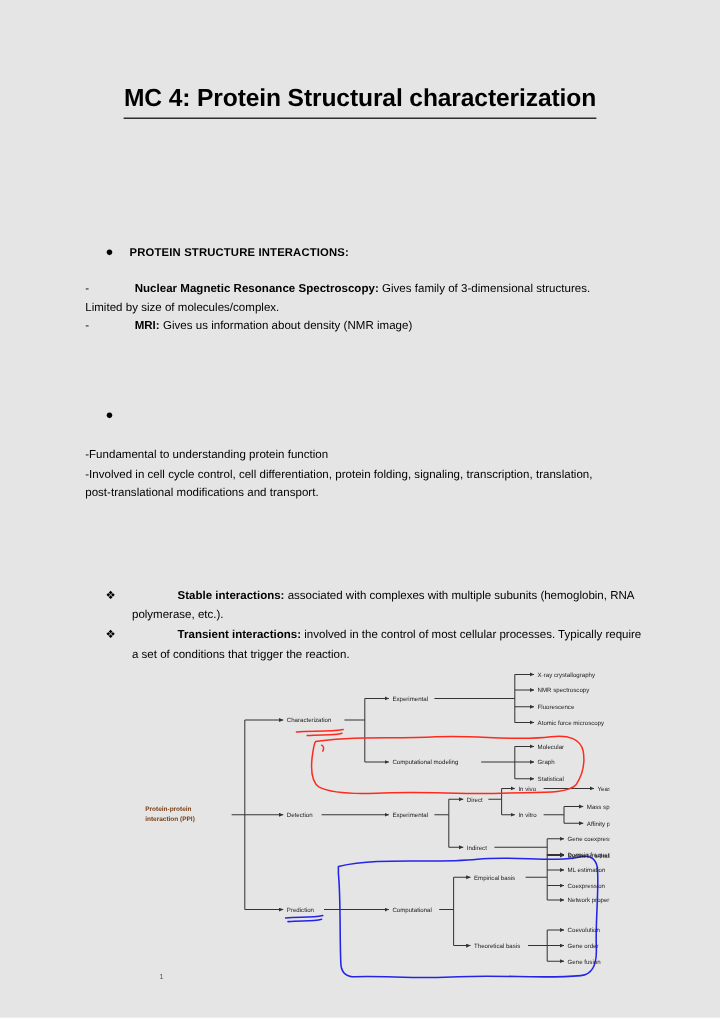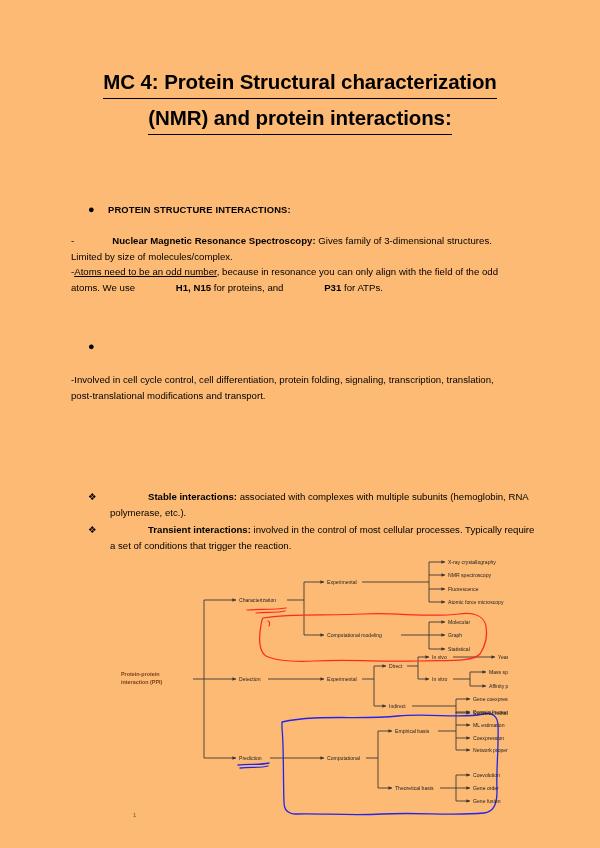"MC 4: Protein Structural" .page { background: #fdba74 -> #e5e5e5 }
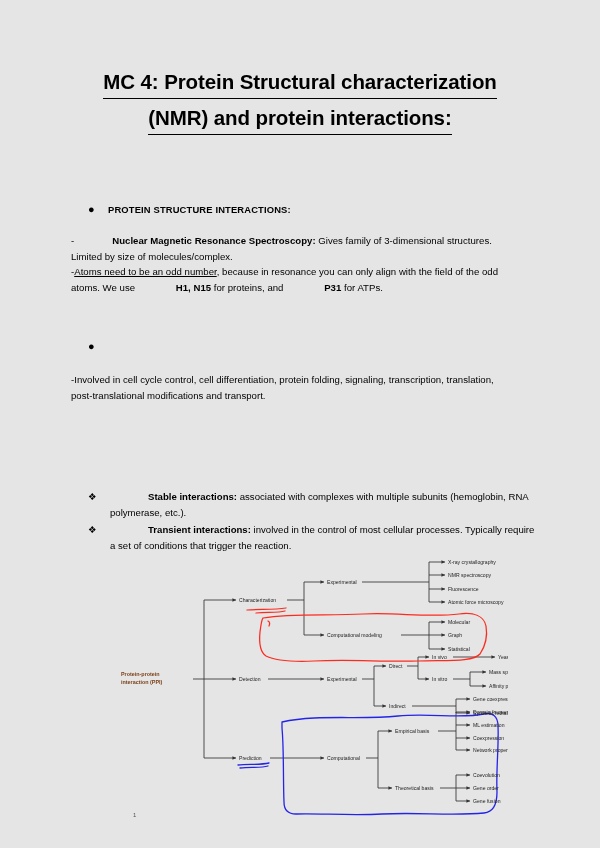"(NMR) and protein interactions:" span.tline { html: <span>(NMR) and protein interactions:</span> -> none }
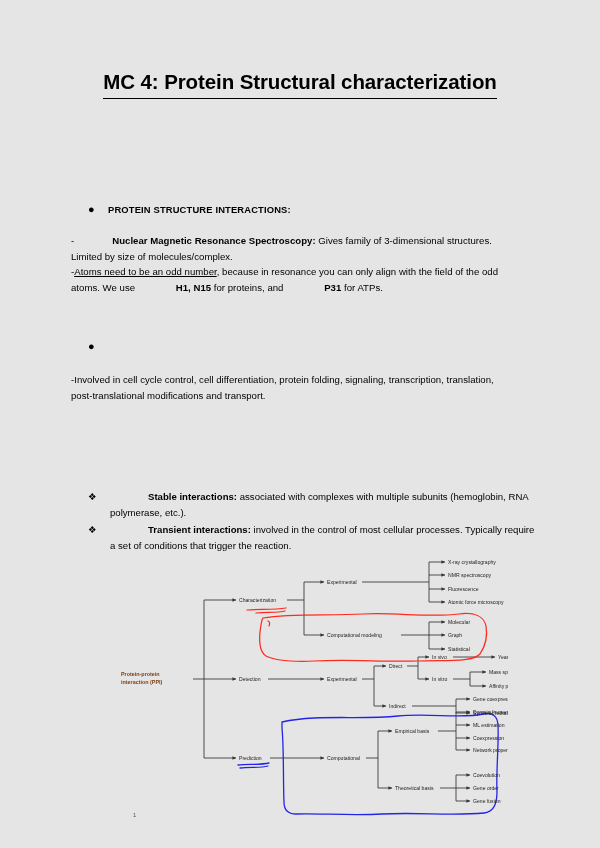"- MRI: Gives us information" p.para { html: none -> <p><span>-</span><span>MRI:</span><span> Gives us information about density (NMR image)</span></p> }
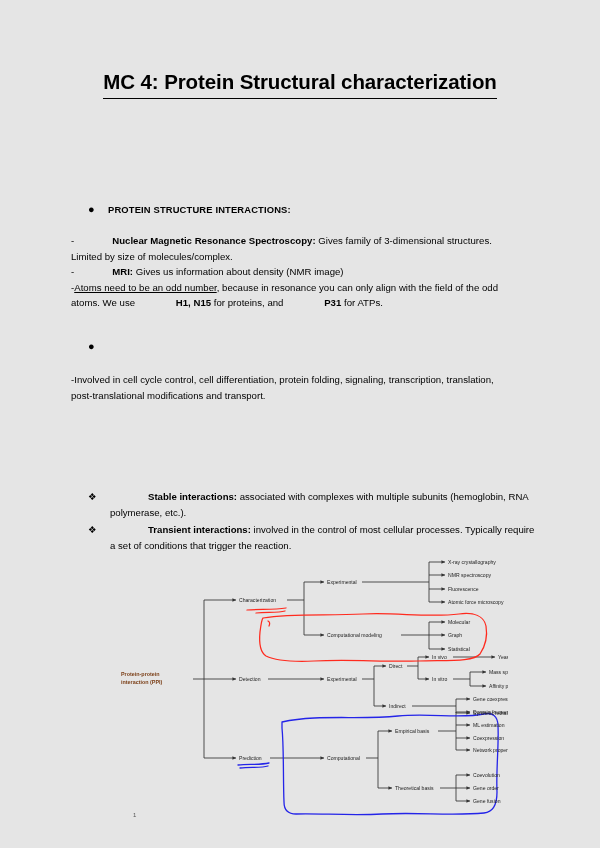"-Atoms need to be an" p.para { html: <p><span>-</span><span>Atoms need to be an odd number</span><span>, because in resonance you can only align with the field of the odd atoms. We use </span><span>H1, N15</span><span> for proteins, and </span><span>P31</span><span> for ATPs.</span></p> -> none }
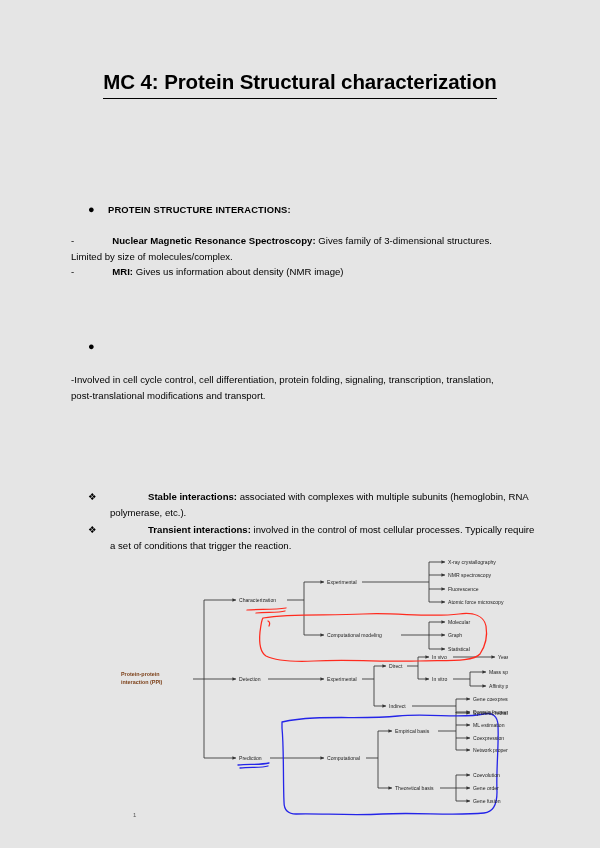"-Fundamental to understanding protein" p.para { html: none -> <p>-Fundamental to understanding protein function</p> }
